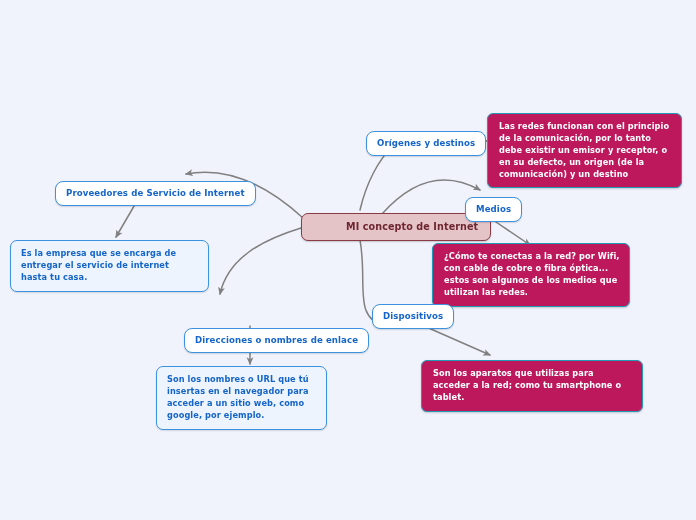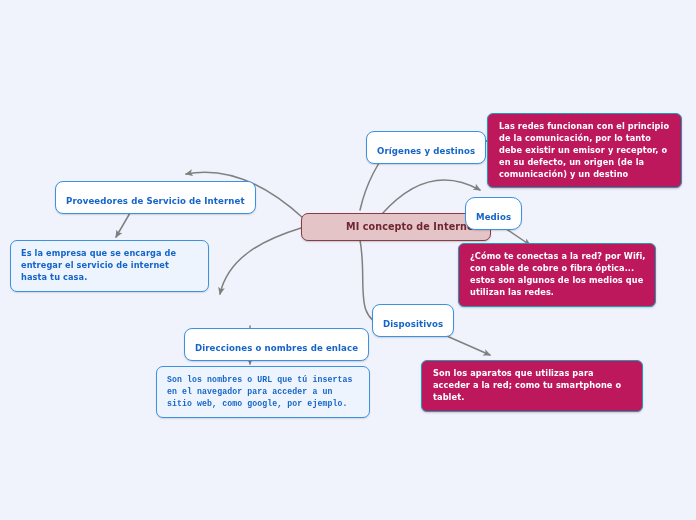"Orígenes y destinos" .node-topic { padding: 14px 10px 7px 10px -> 6px 10px 7px 10px }
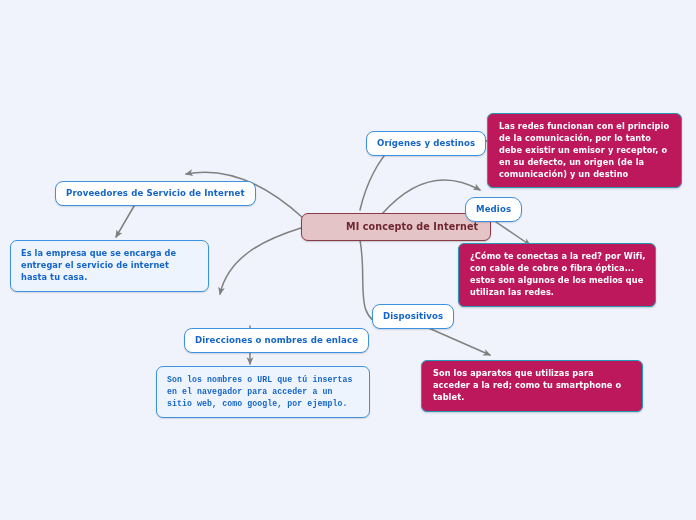"Medios" div.node { border-radius: 10px -> none }
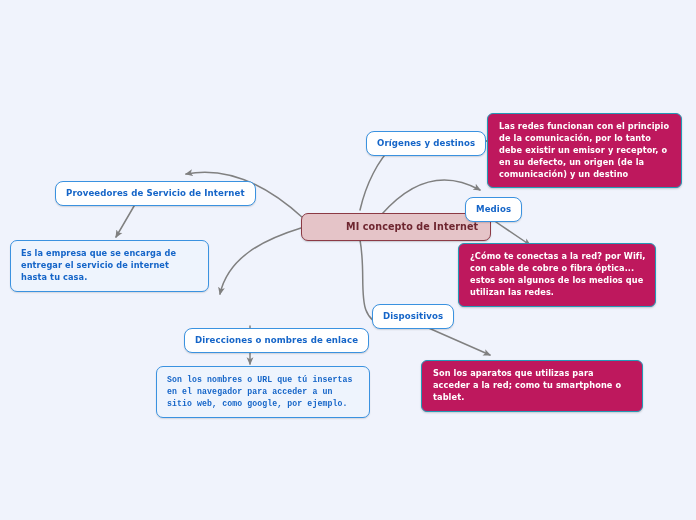"¿Cómo te conectas a la" div.node { left: 458px -> 432px }
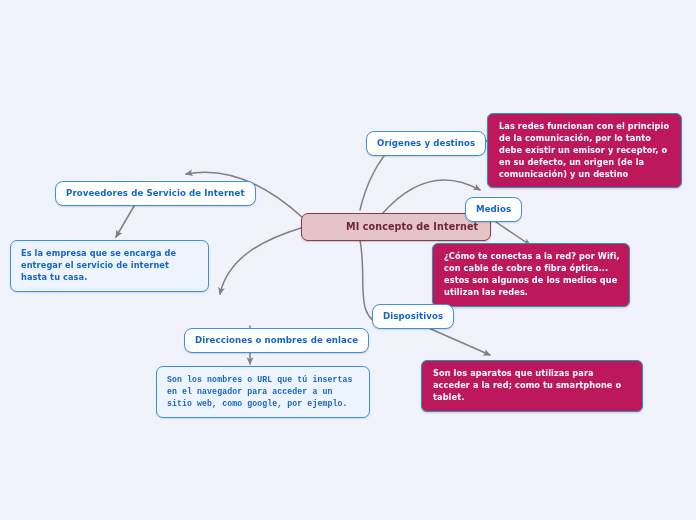"Son los nombres o URL" div.node { font-family: Liberation Mono, monospace -> none; width: 214px -> 171px }
